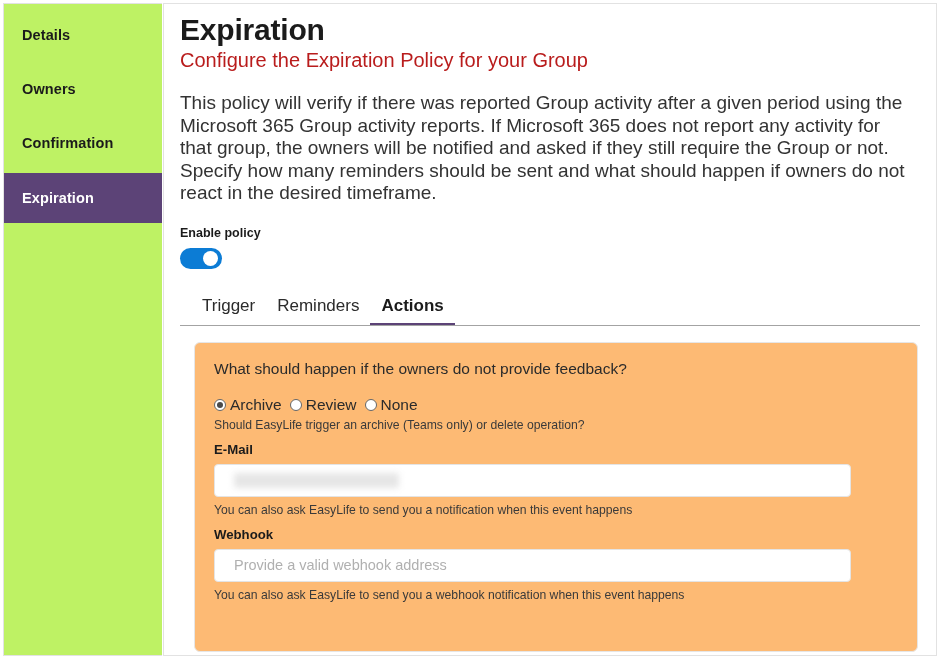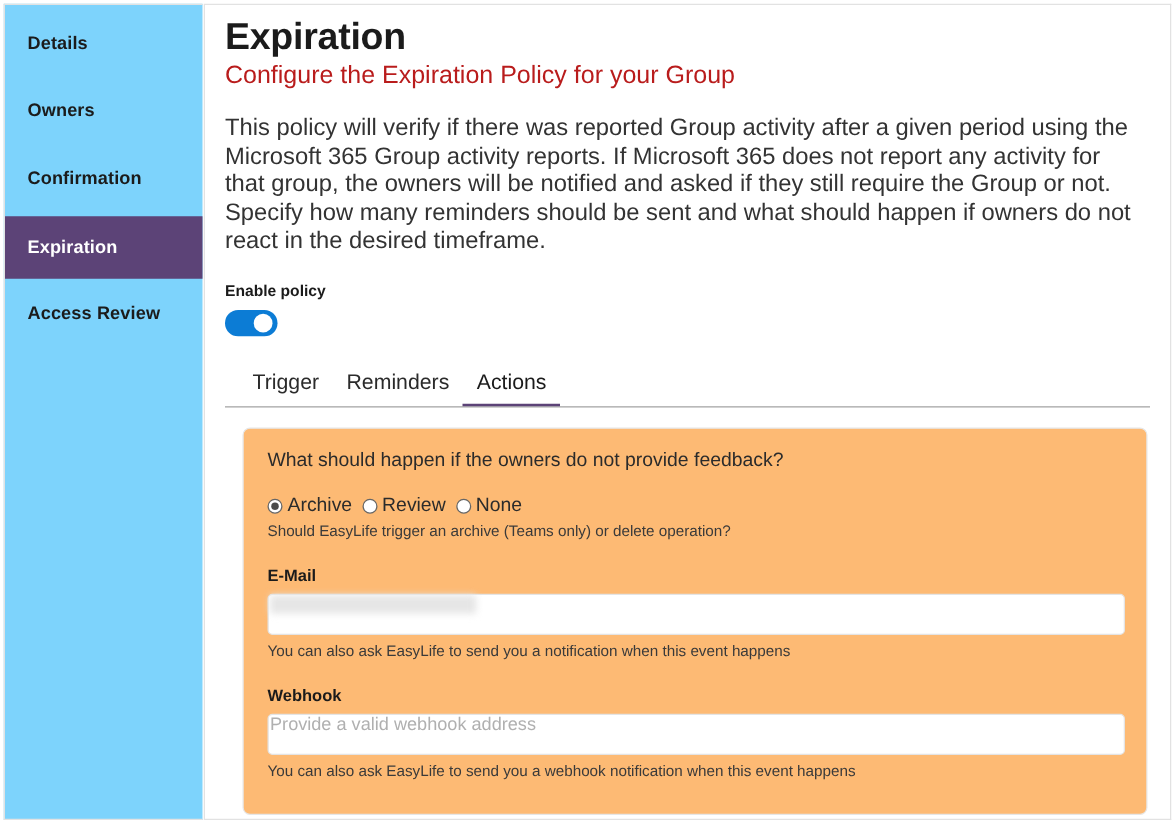"Details" .sidebar { background: #7dd3fc -> #bef264 }
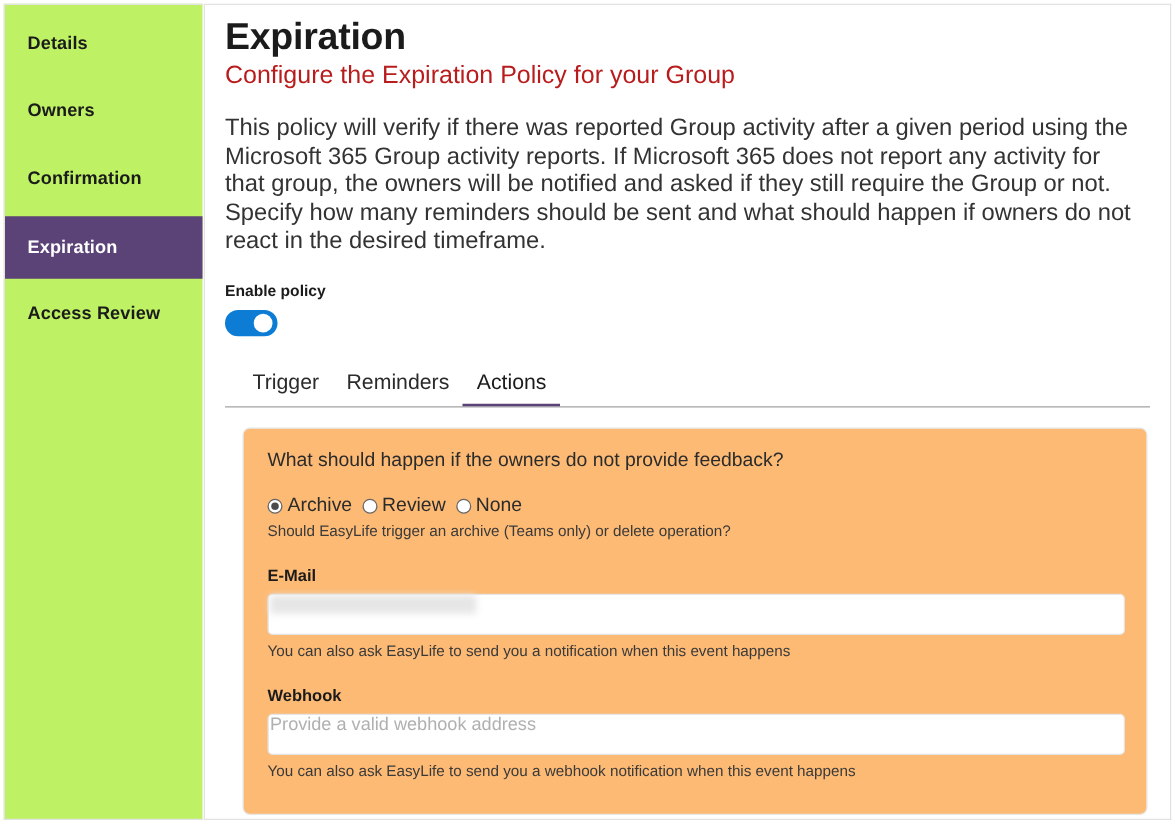"Access Review" li.nav-item { html: <li> <span>Access Review</span> </li> -> none }
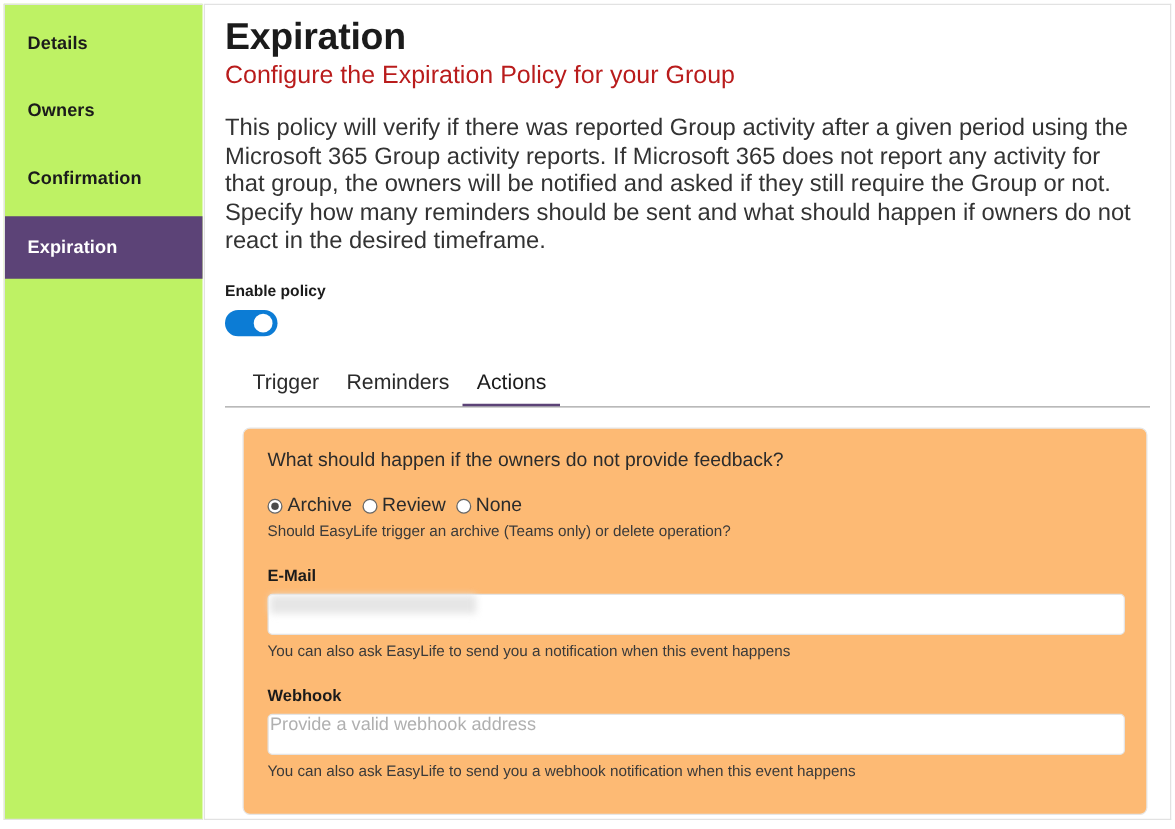"Actions" .tab.active { font-weight: none -> bold }
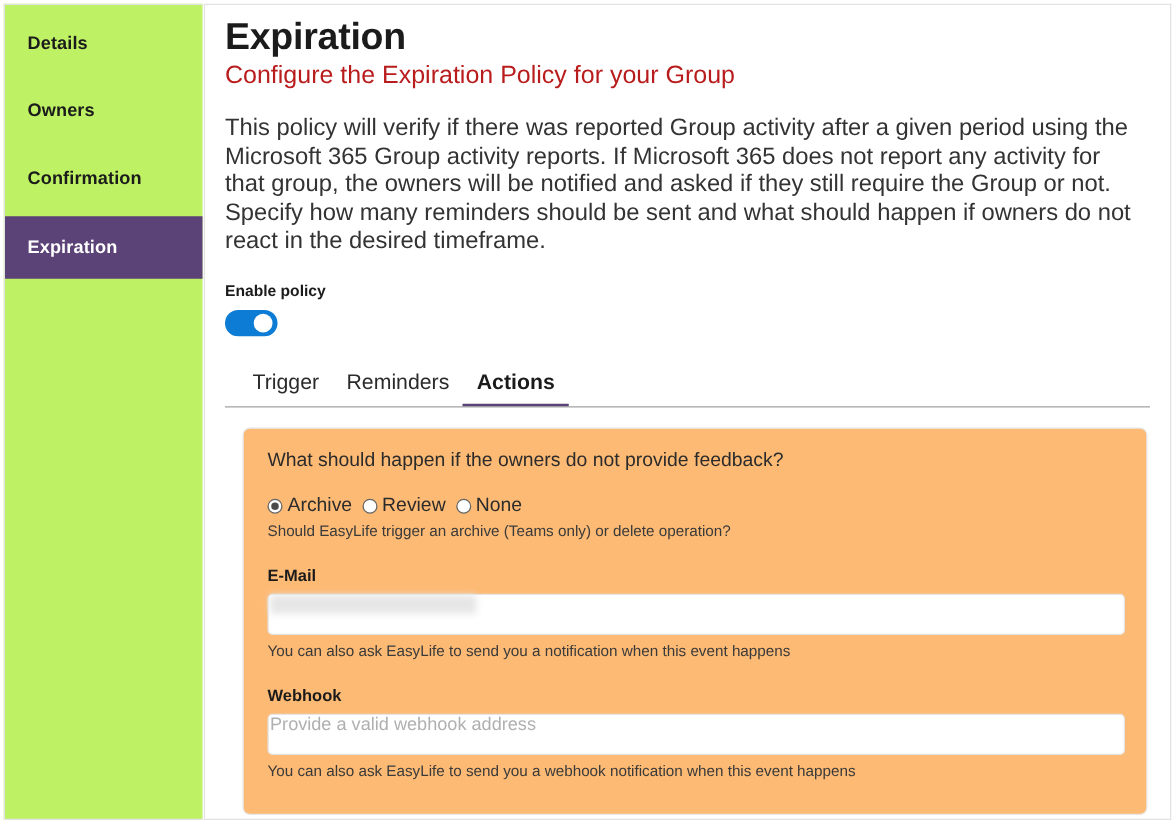"E-Mail" .sub-label { margin-top: 21px -> 10px }
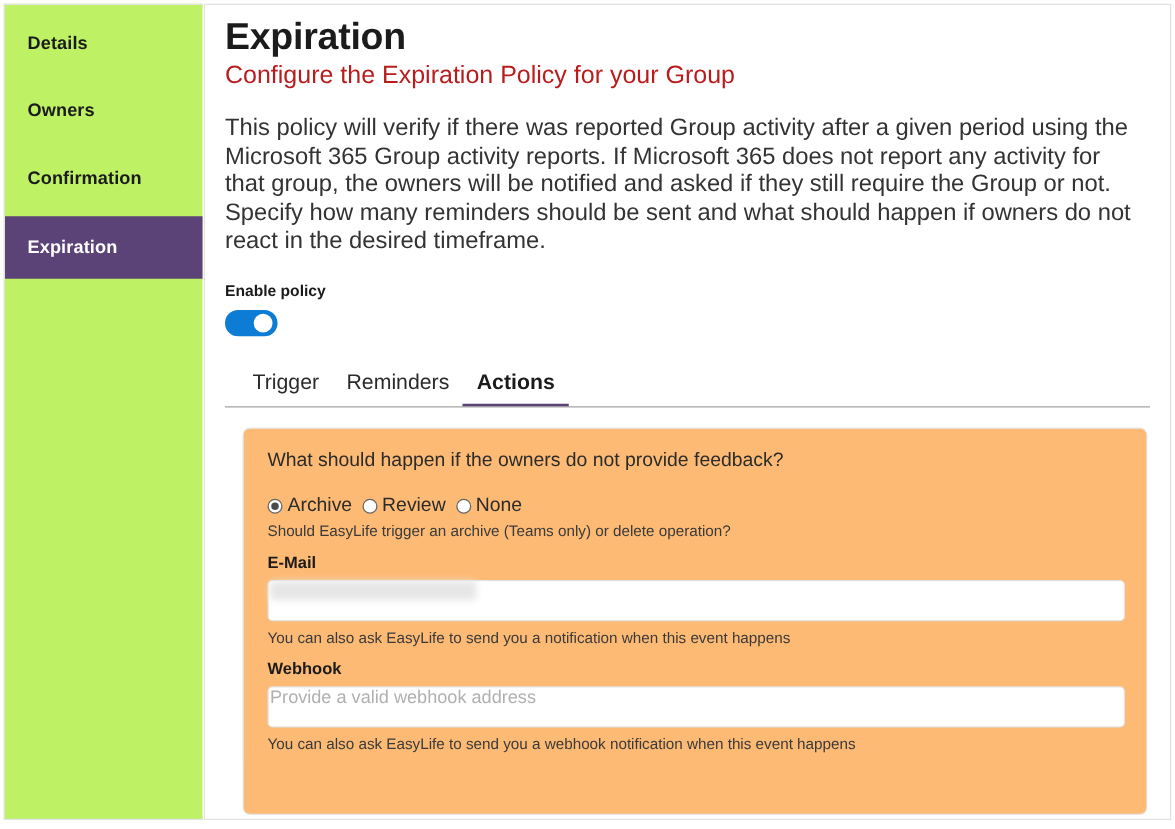"Provide a valid webhook address" .text-input { align-items: none -> center; padding: 0 1px -> 0 19px; width: 686px -> 637px }
